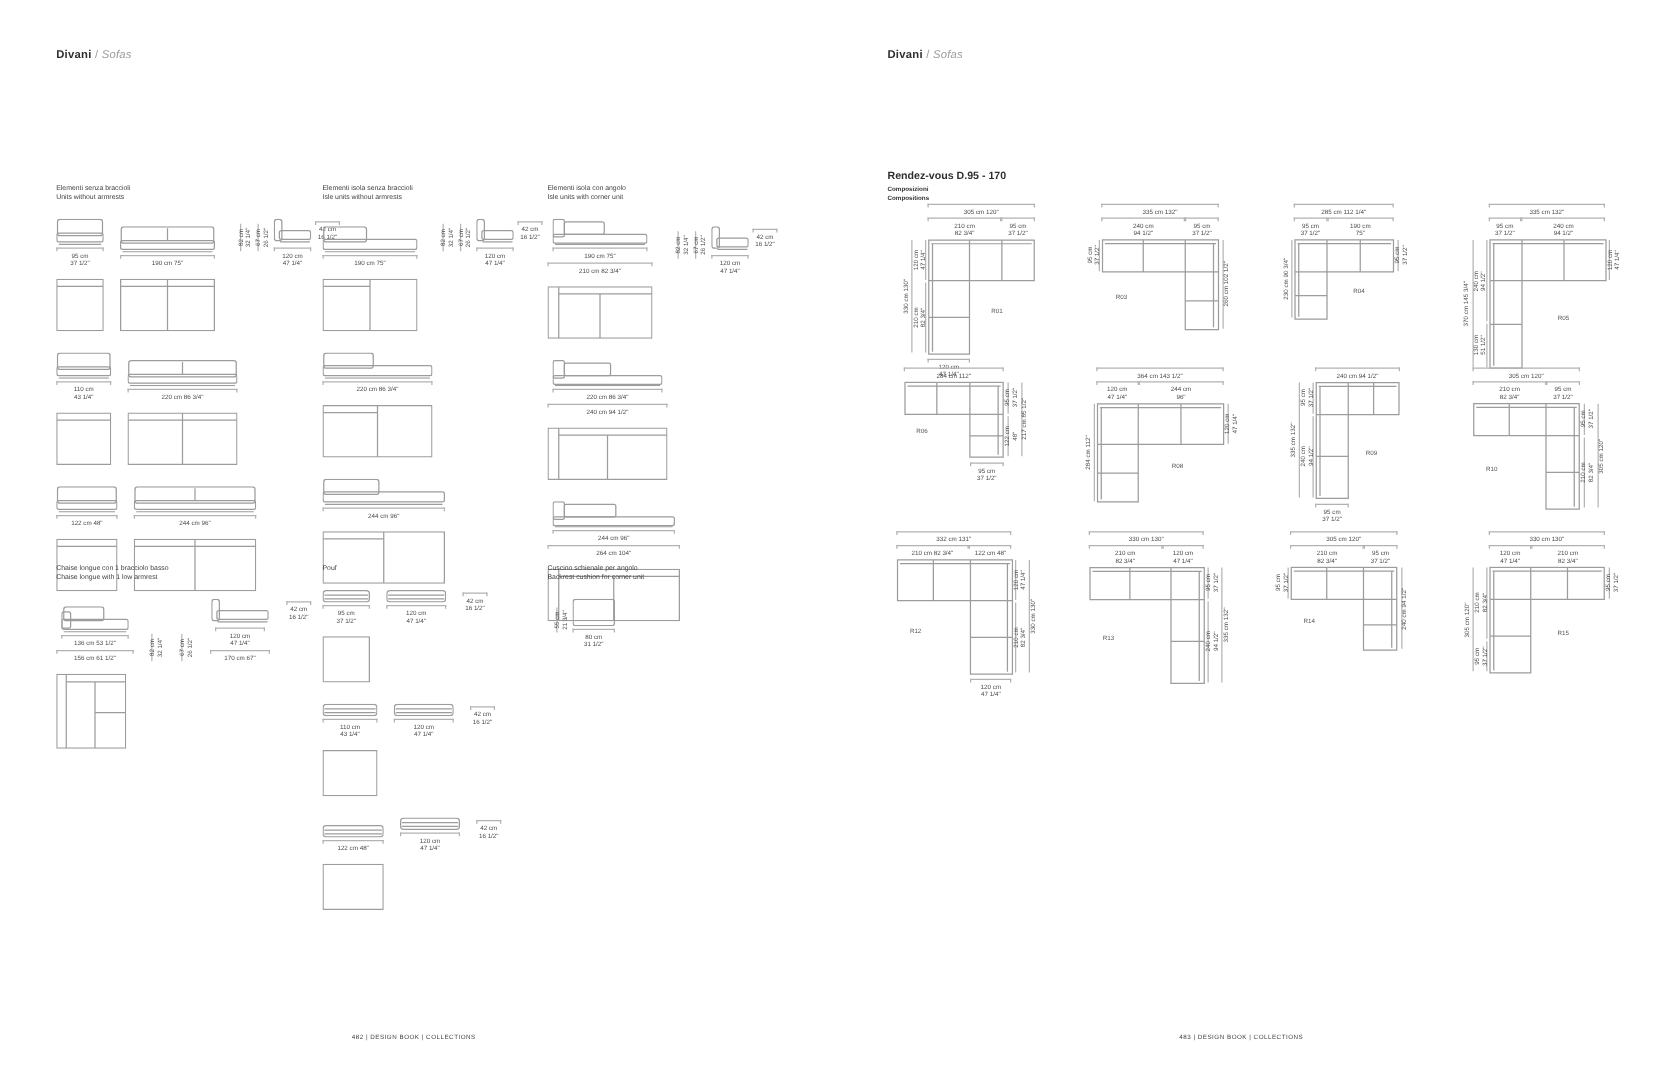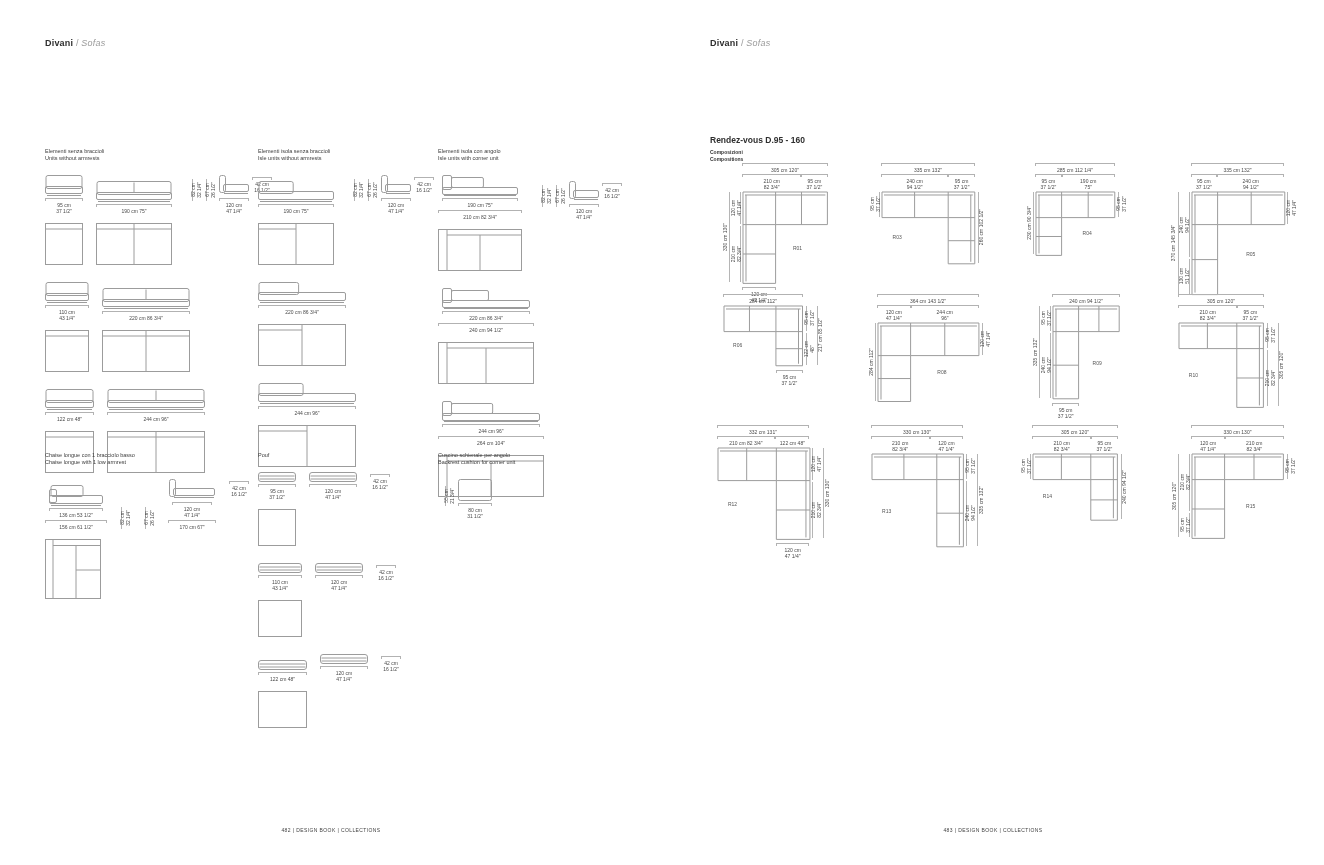"Rendez-vous D.95 - 160" div.product-title { text: 160 -> 170 }
